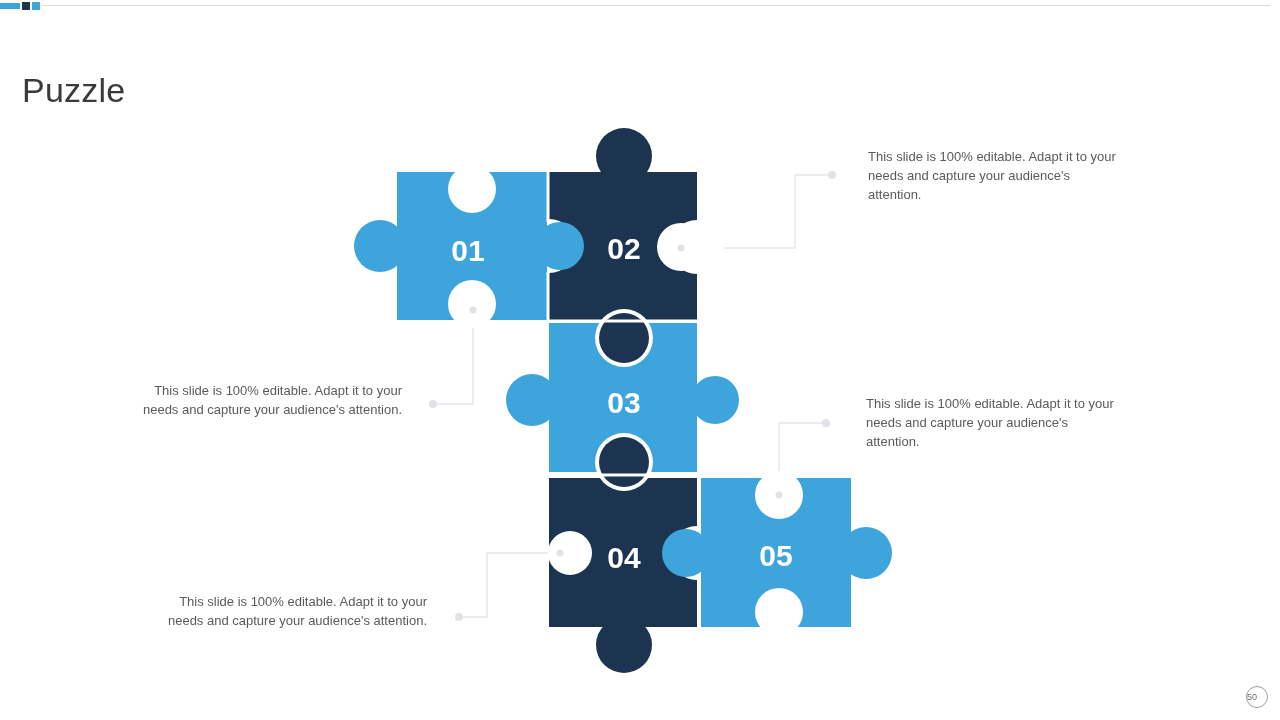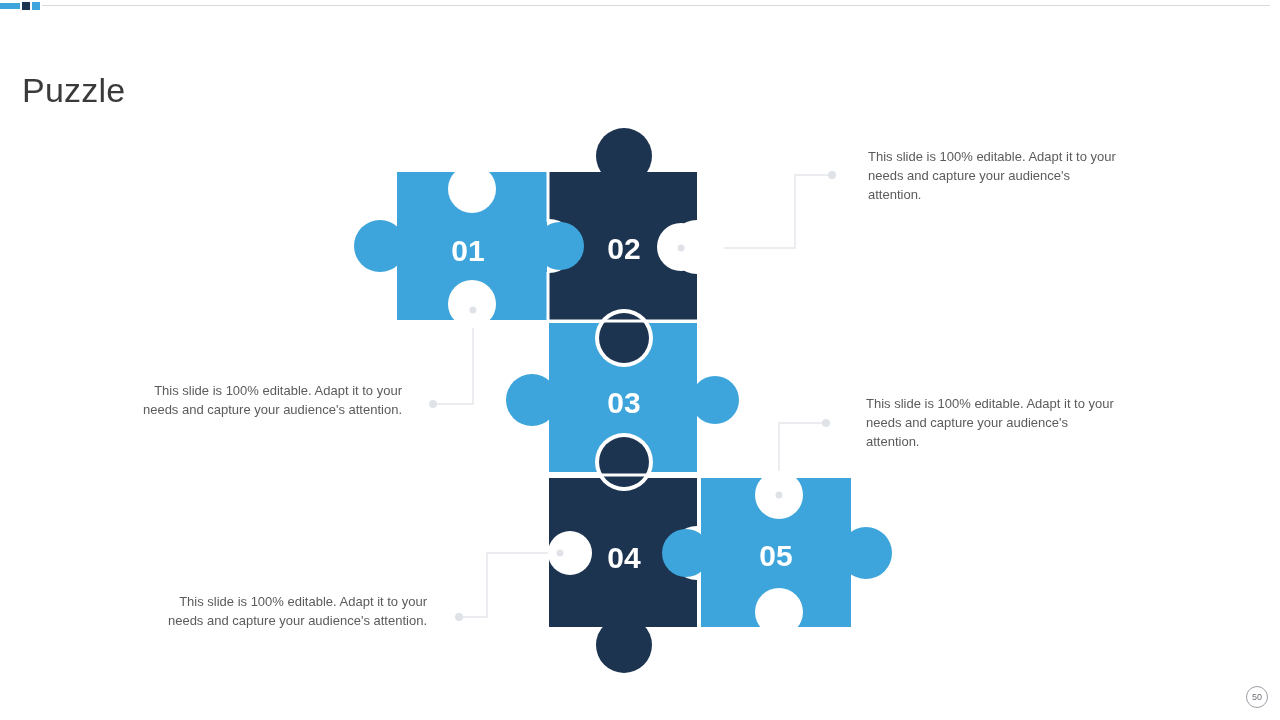"50" #page-number { text-align: center -> none }
